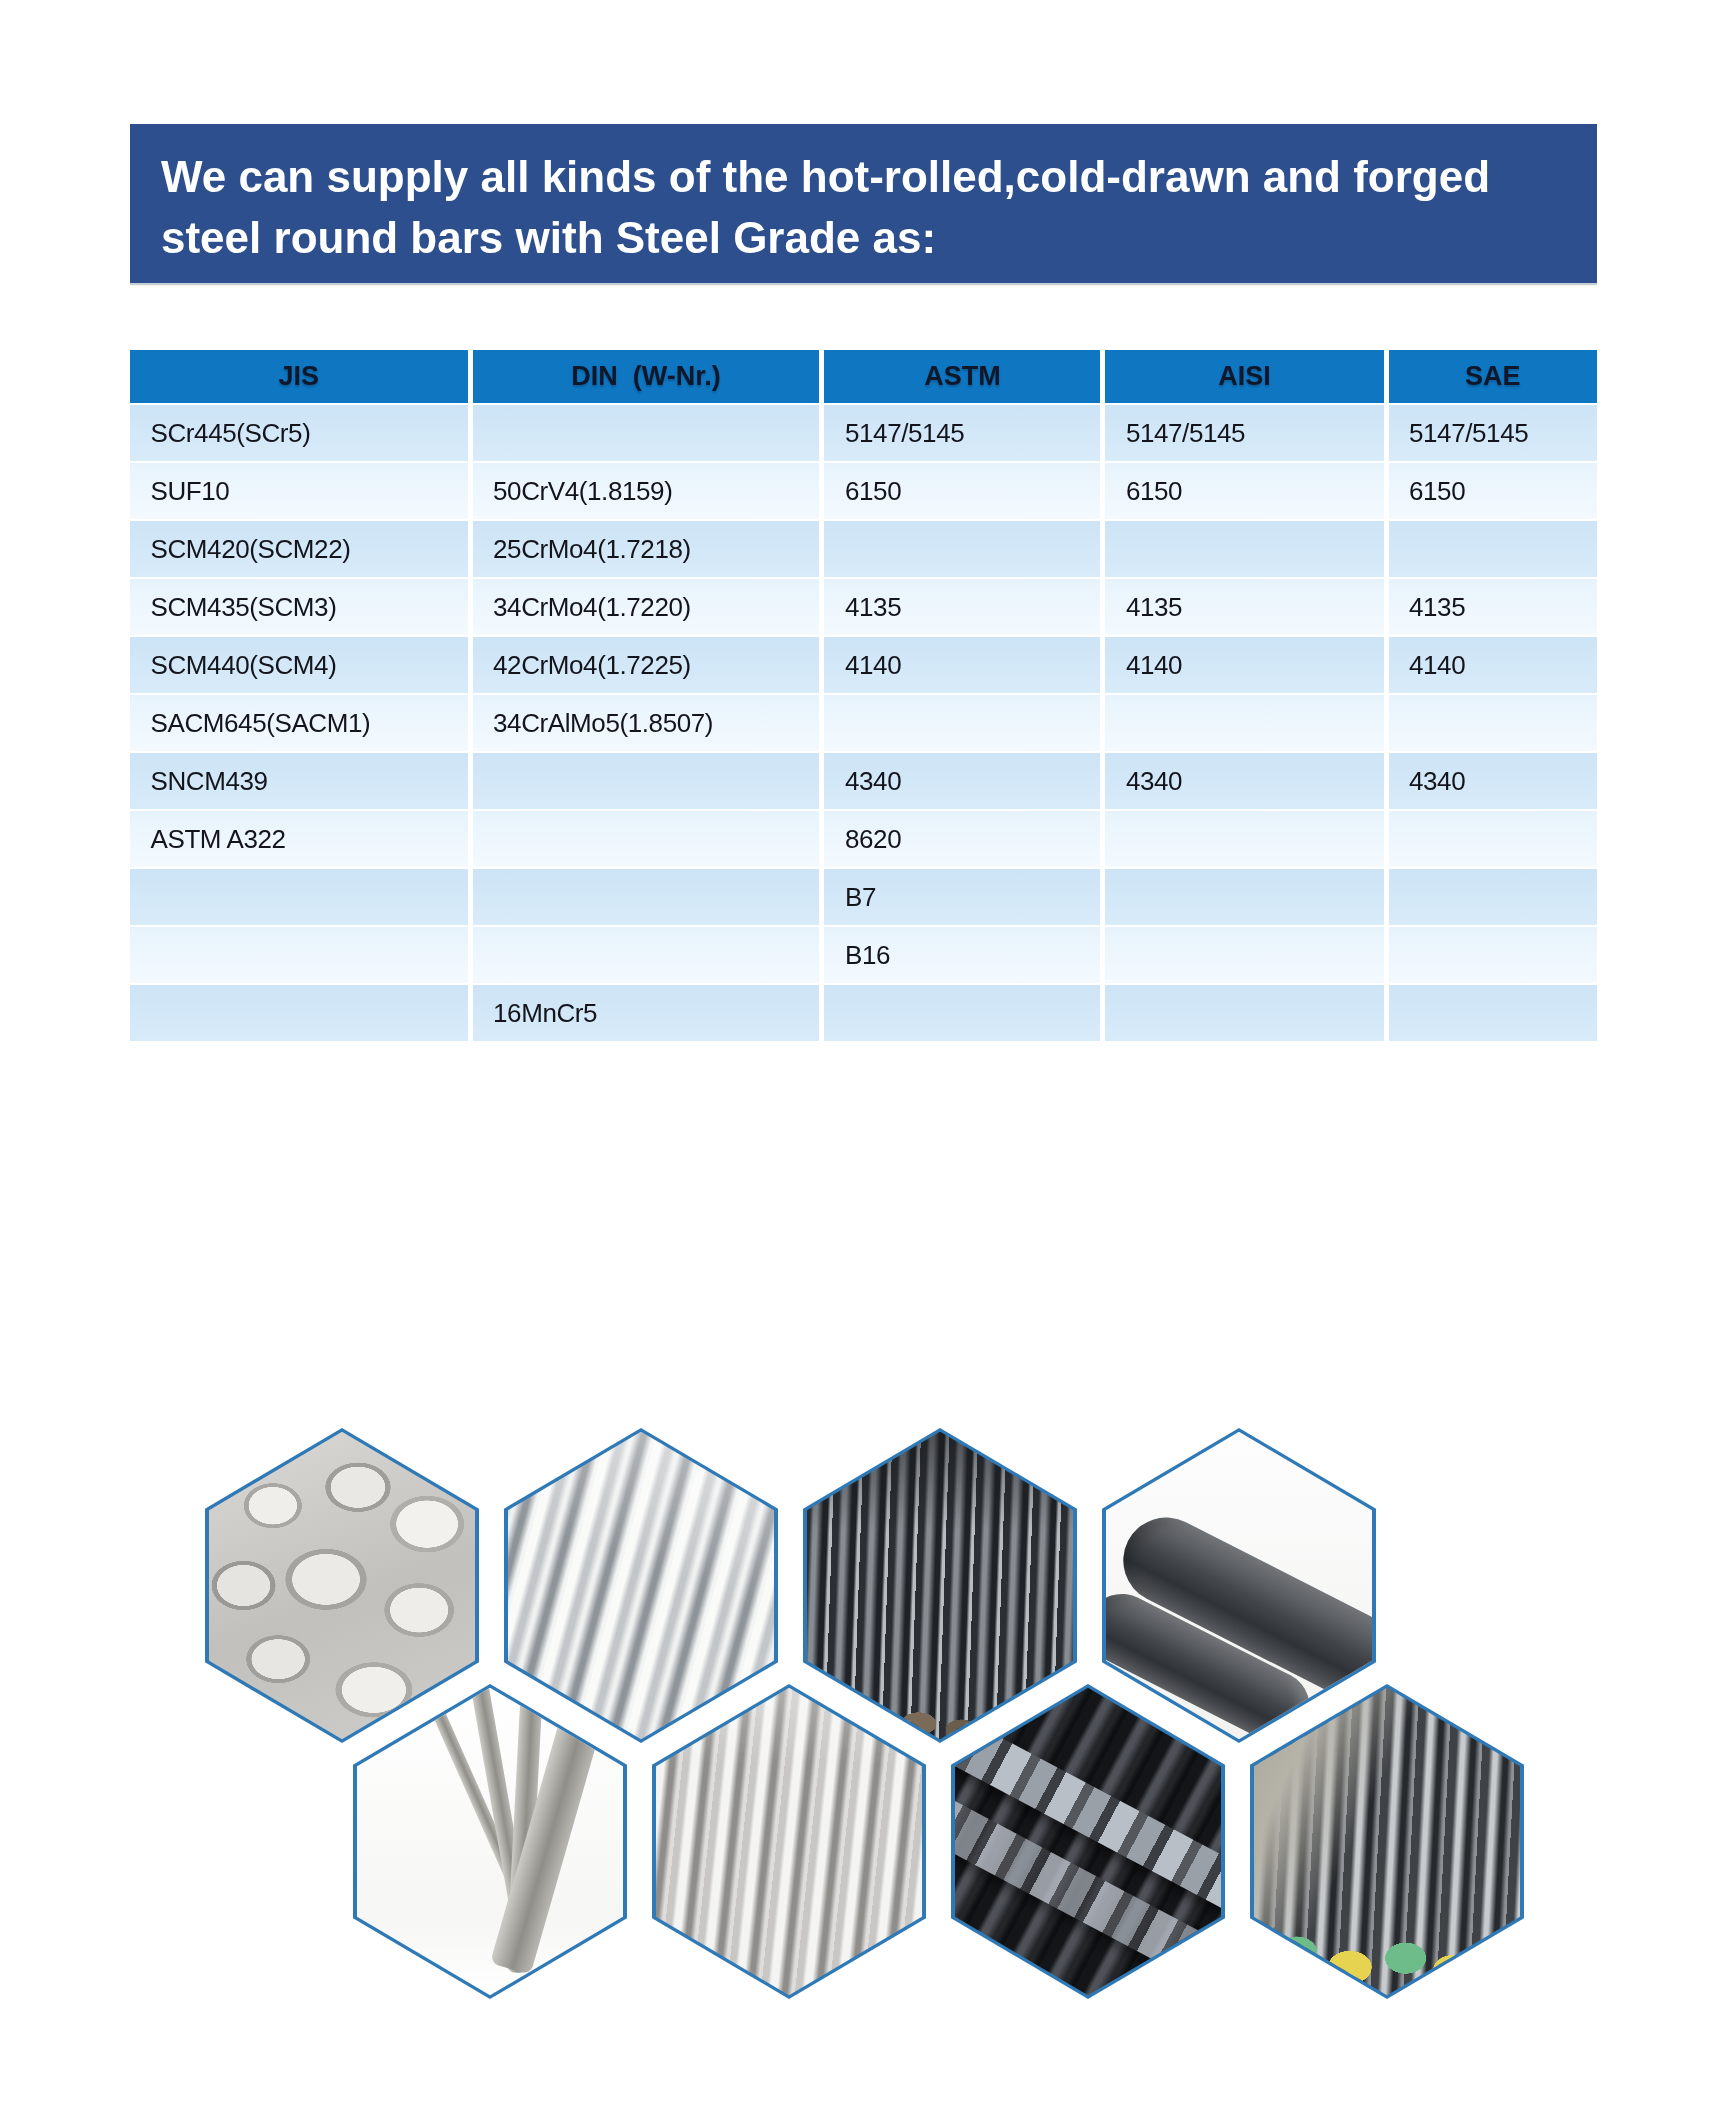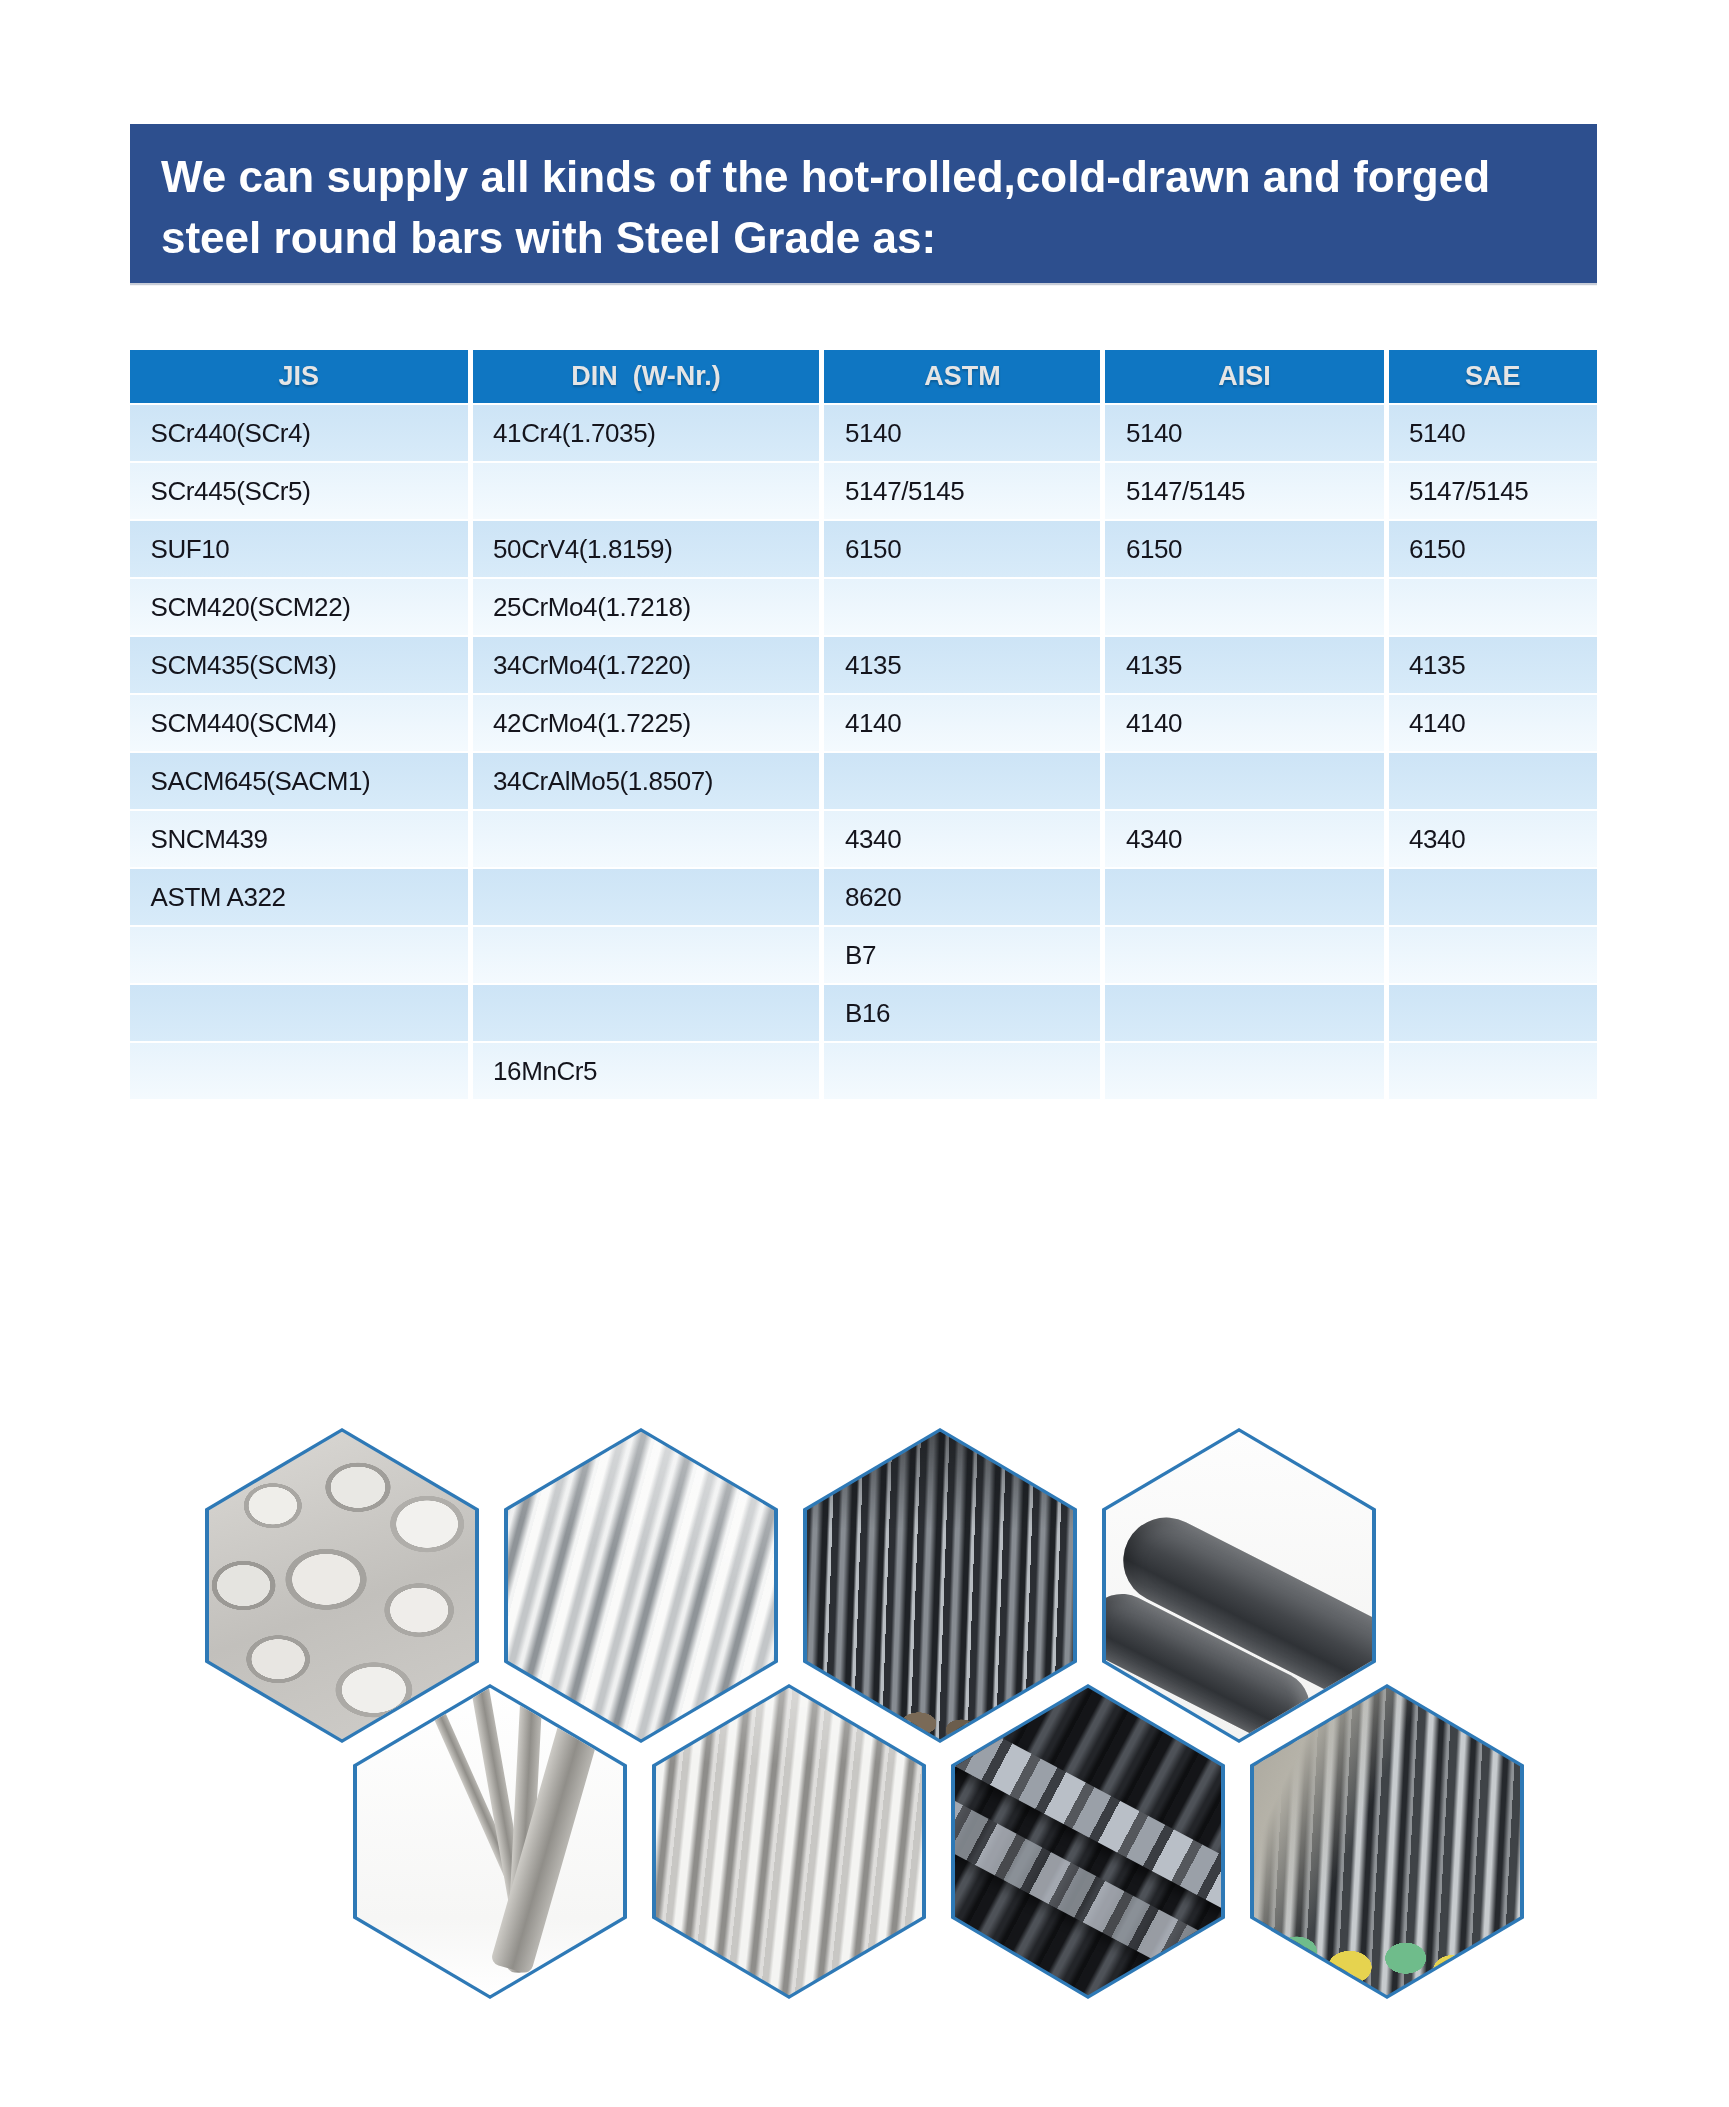"JIS" table.grade th { color: #e5e5e5 -> #0f172a }
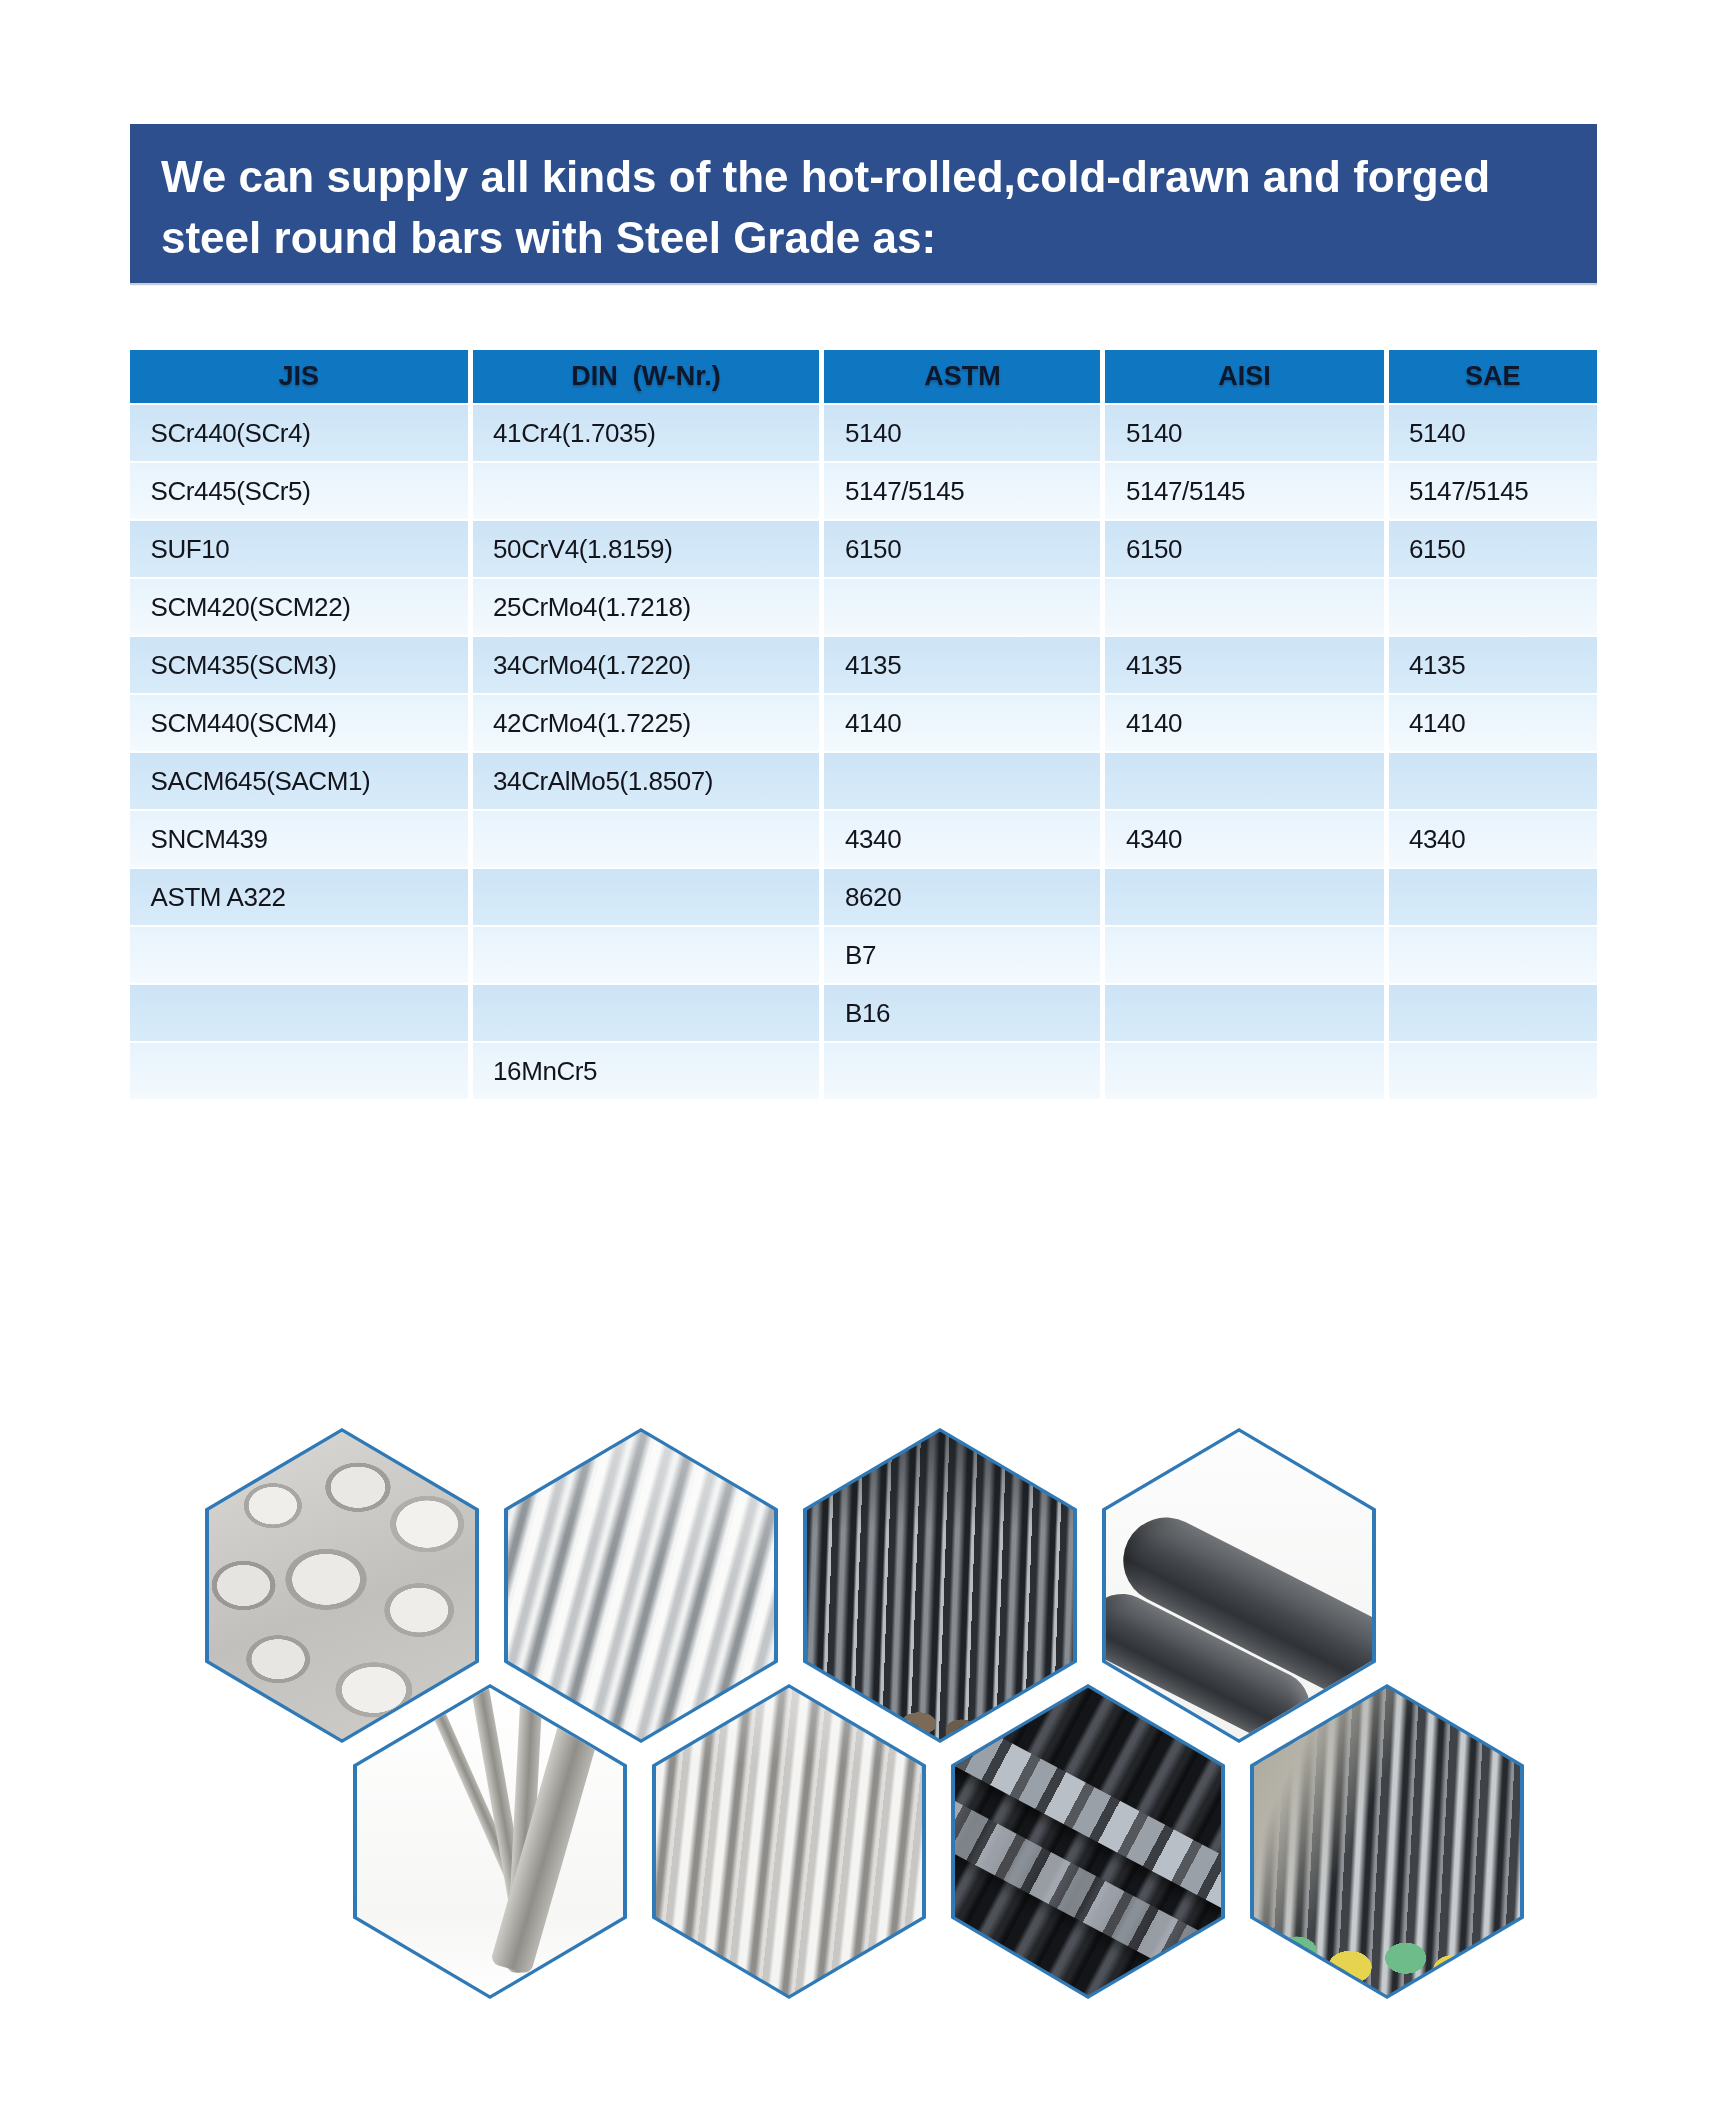"SCr440(SCr4)" tr { html: <tr> <td>SCr440(SCr4)</td> <td>41Cr4(1.7035)</td> <td>5140</td> <td>5140</td> <td>5140</td> </tr> -> none }
